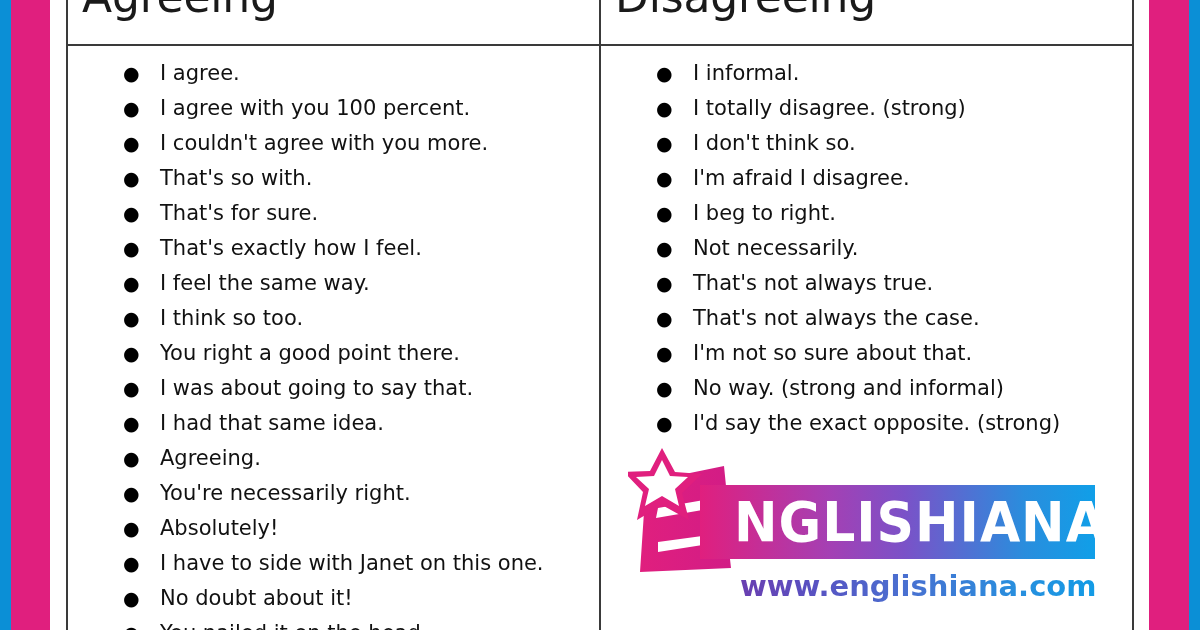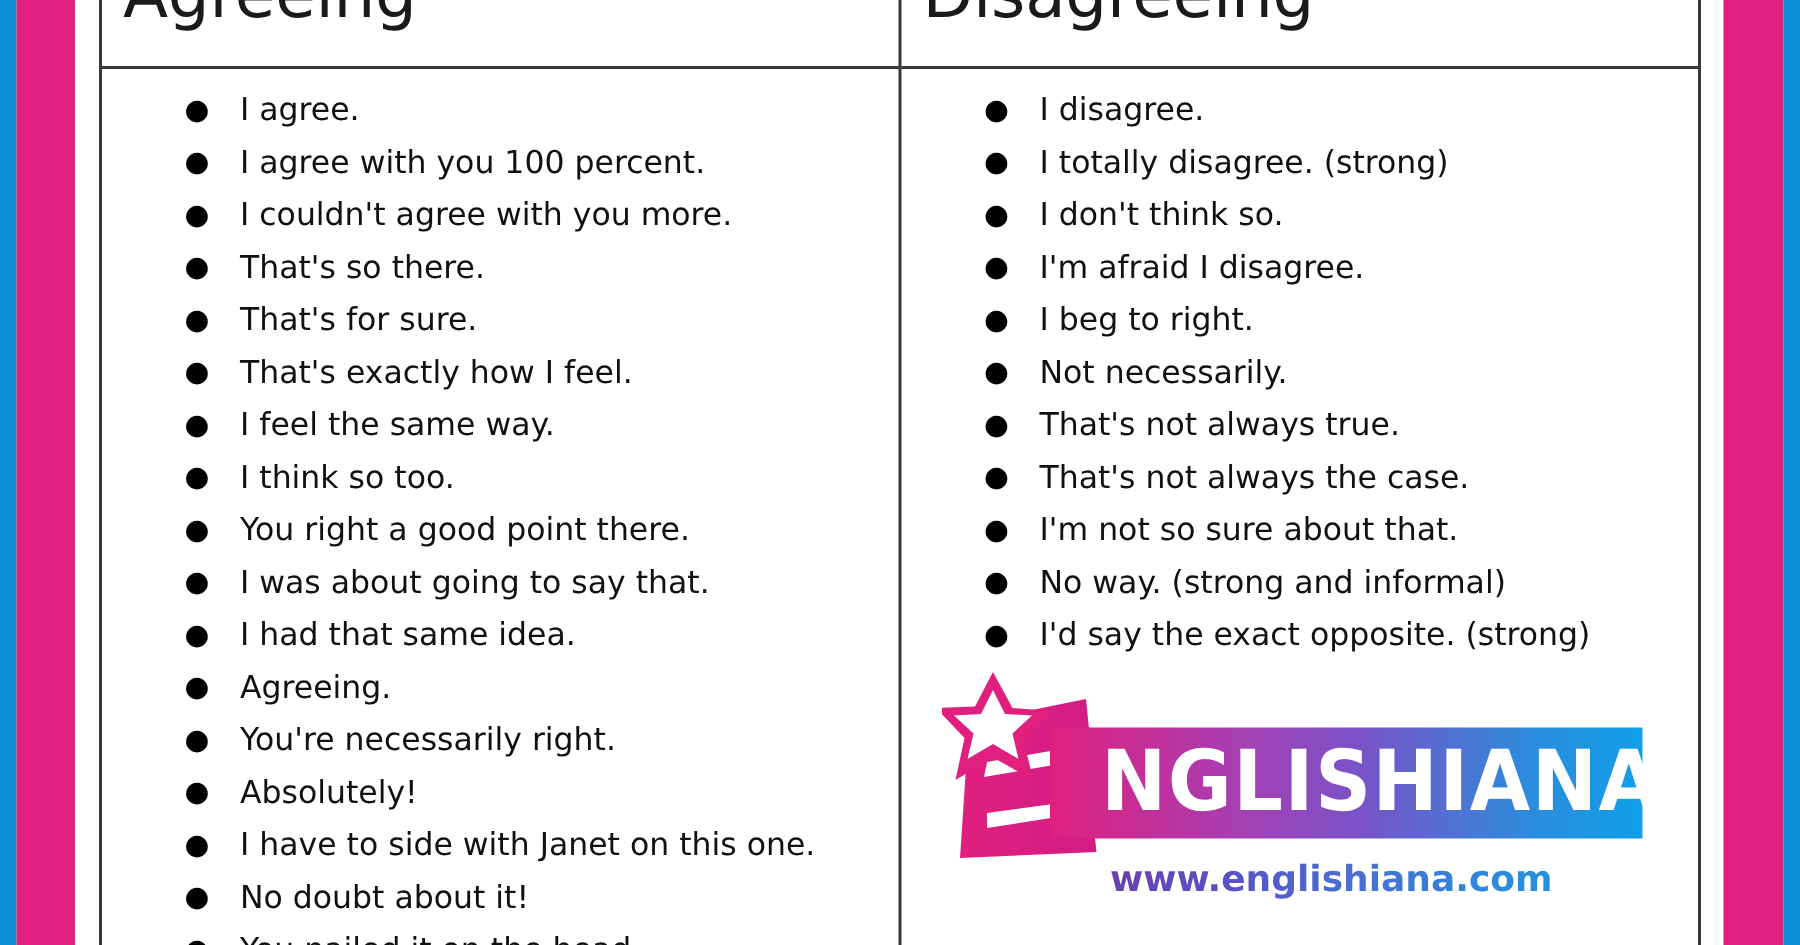"I disagree." span { text: disagree -> informal }
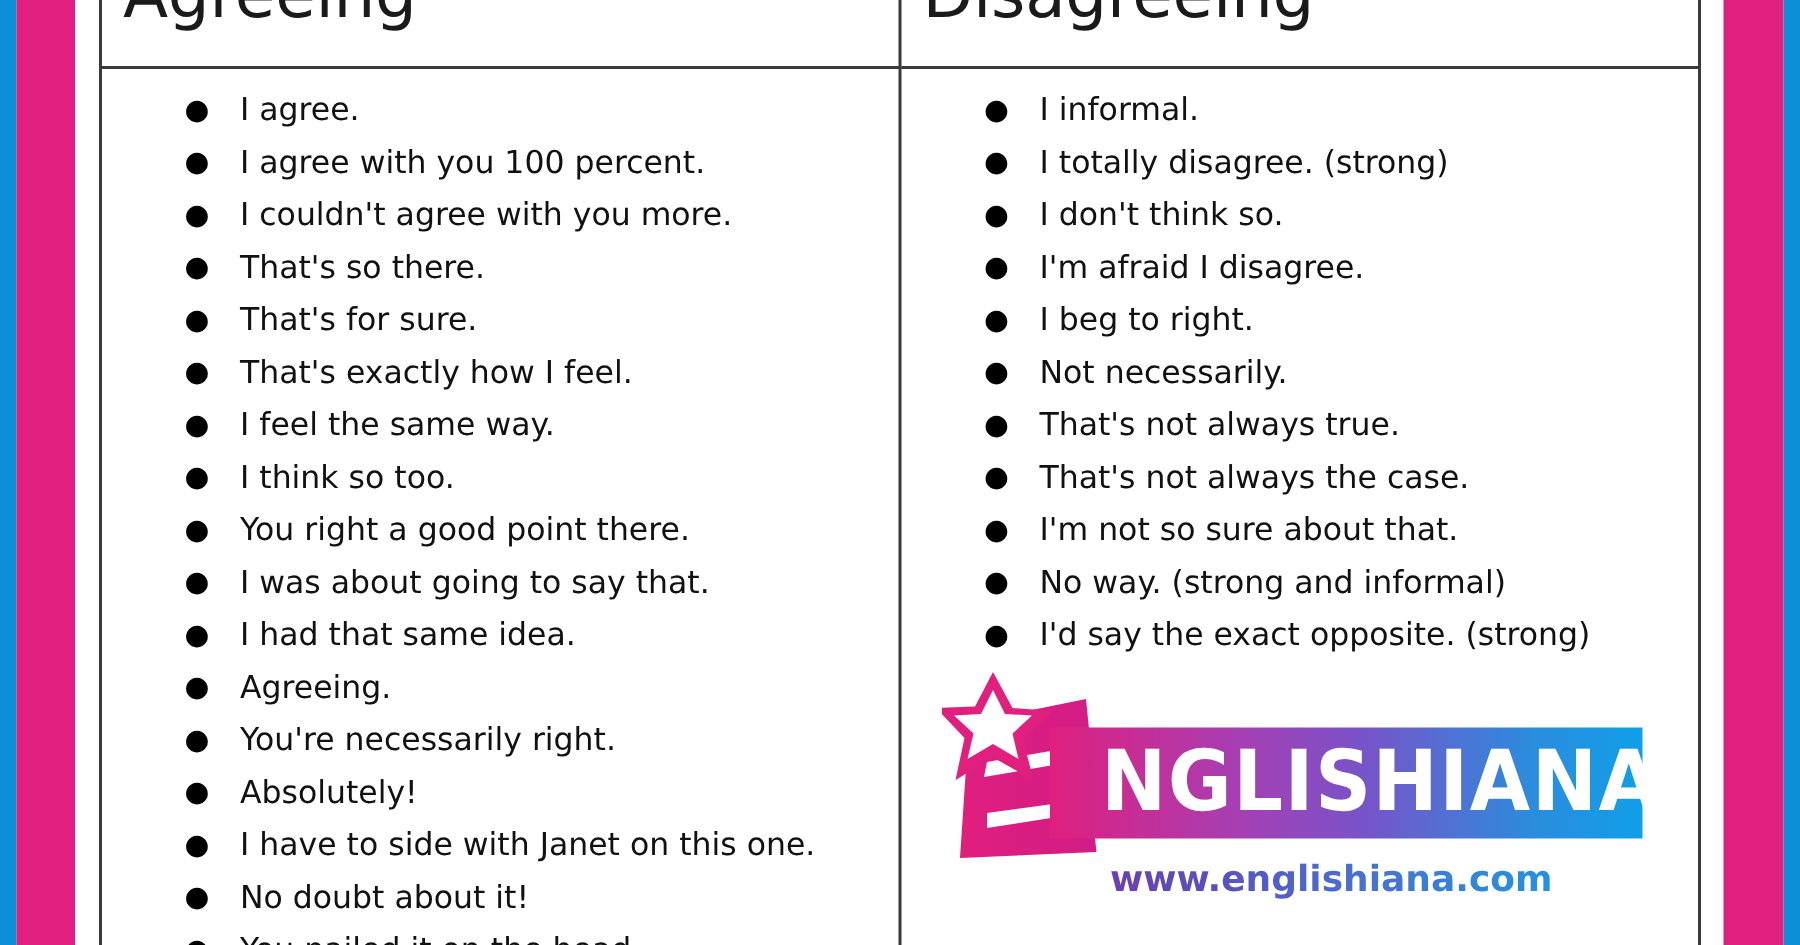"That's so there." span { text: there -> with }
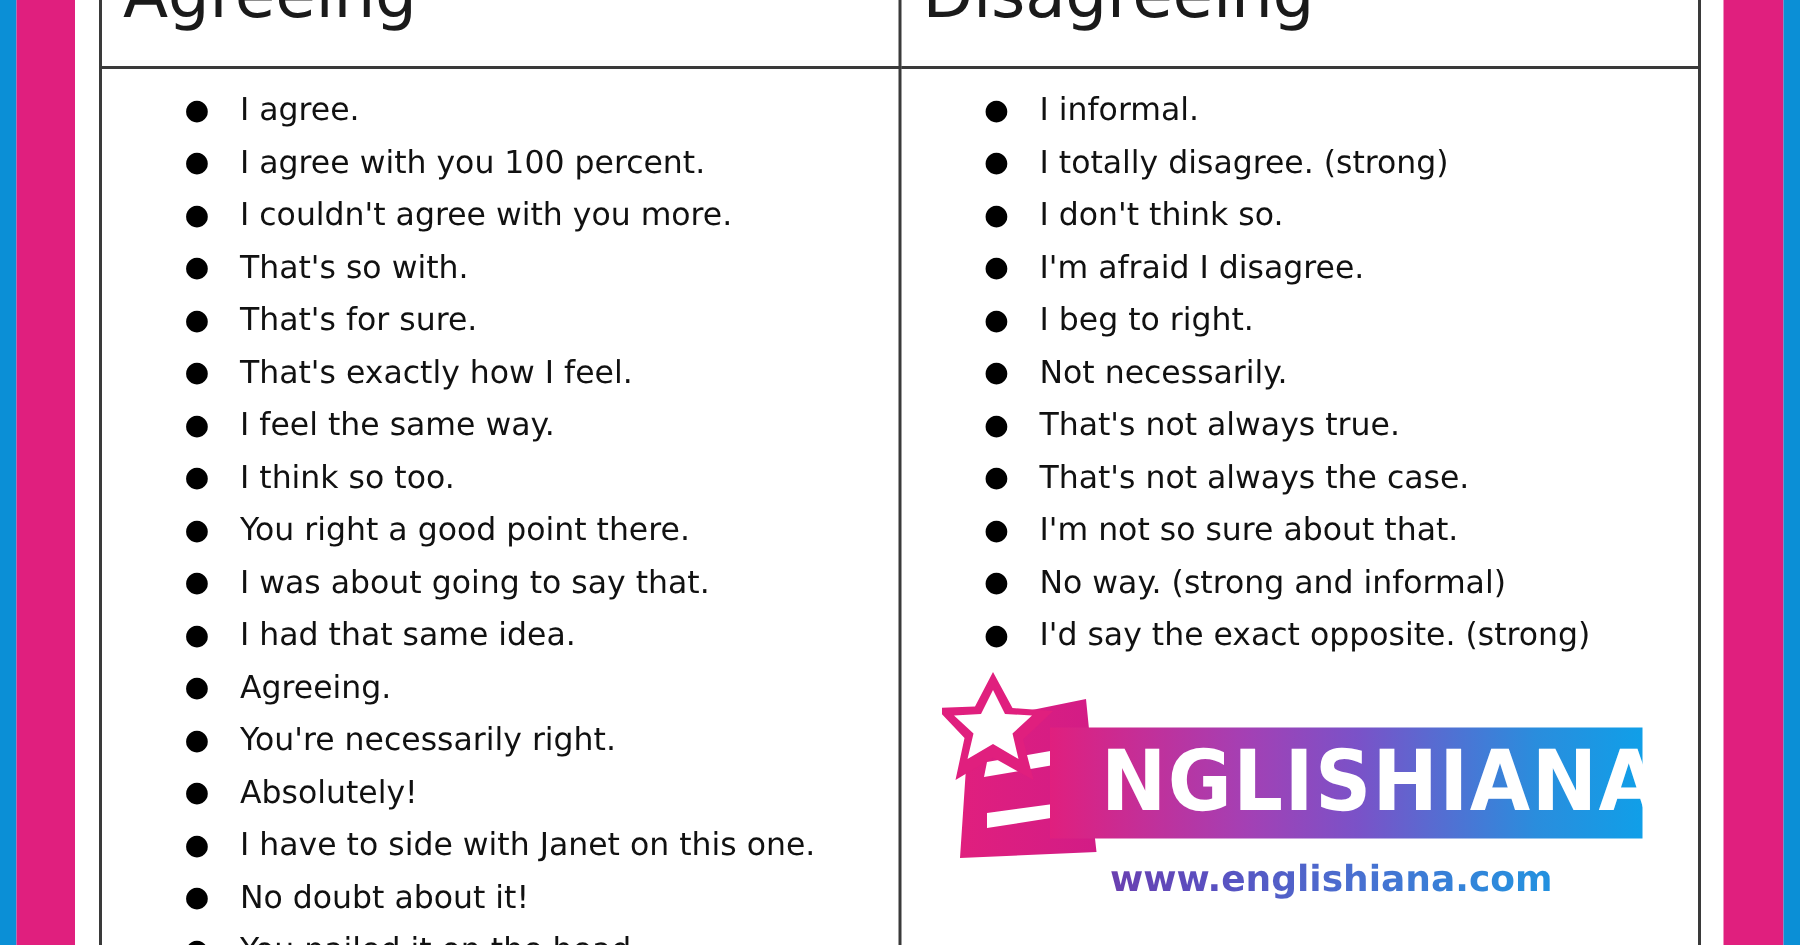"www.englishiana.com" .logo-url { font-size: 24px -> 29px }
